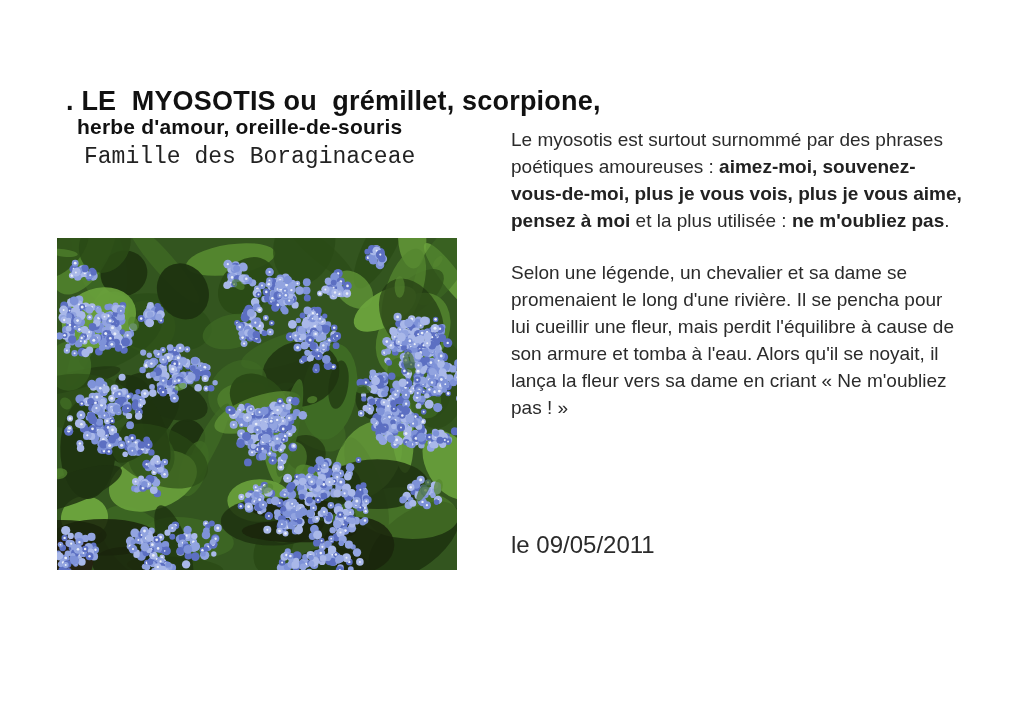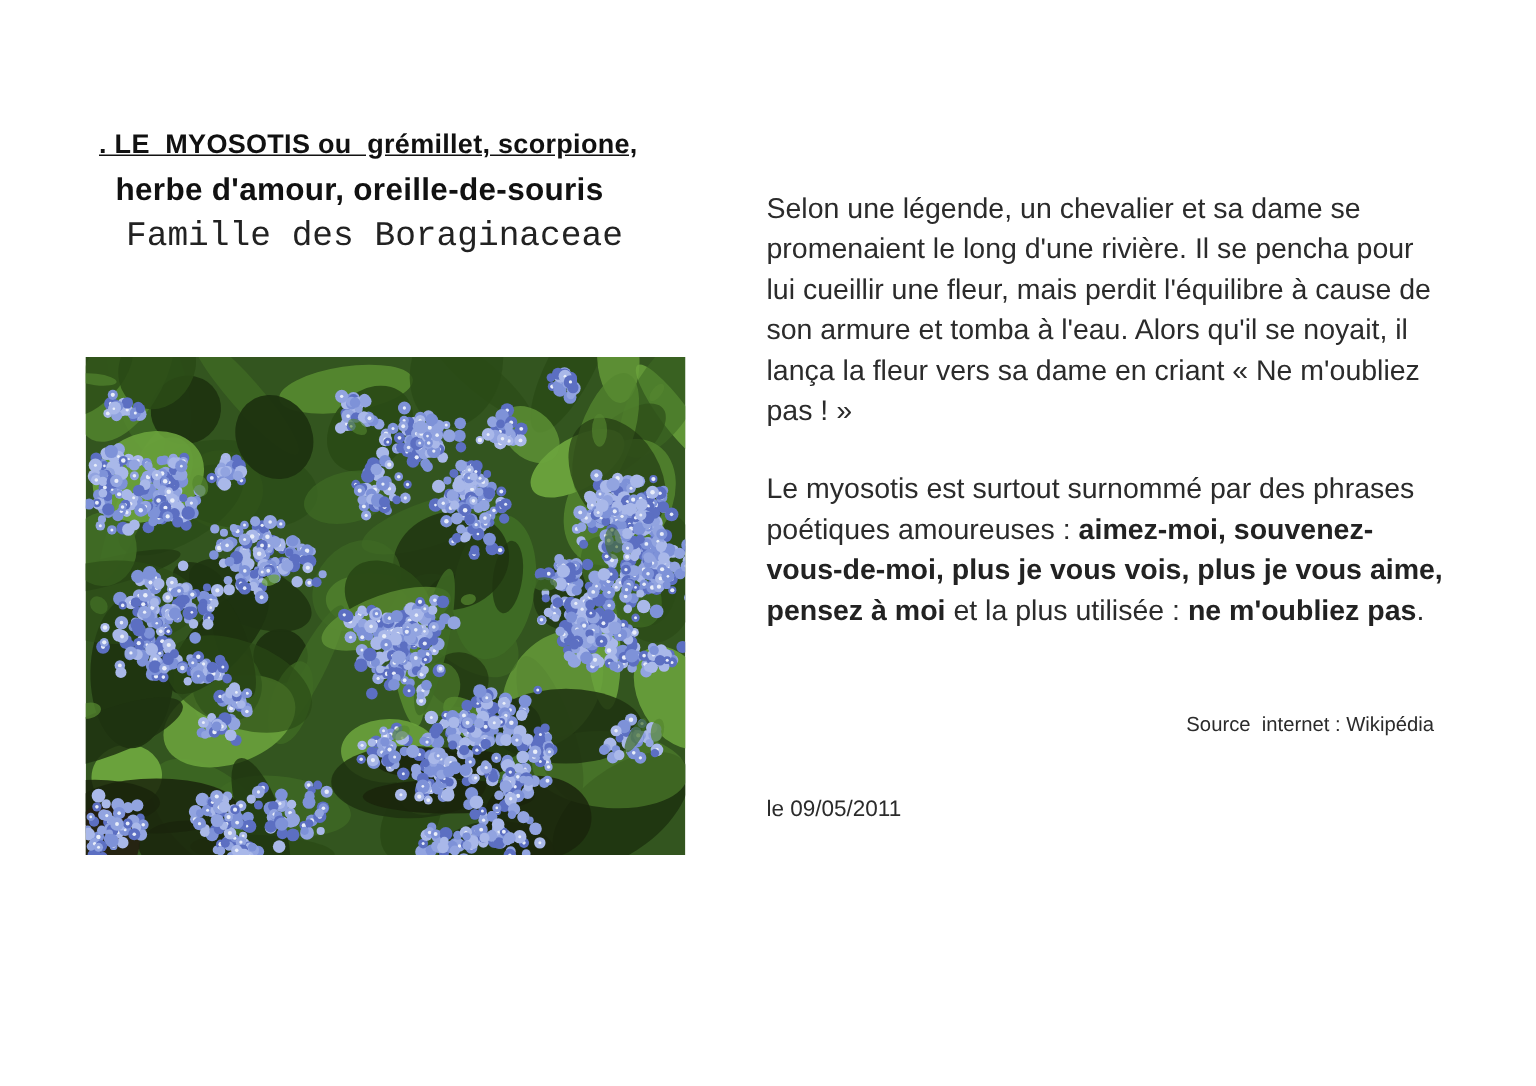". LE MYOSOTIS ou grémillet," .t1 { font-size: 18px -> 27px; text-decoration: underline -> none }
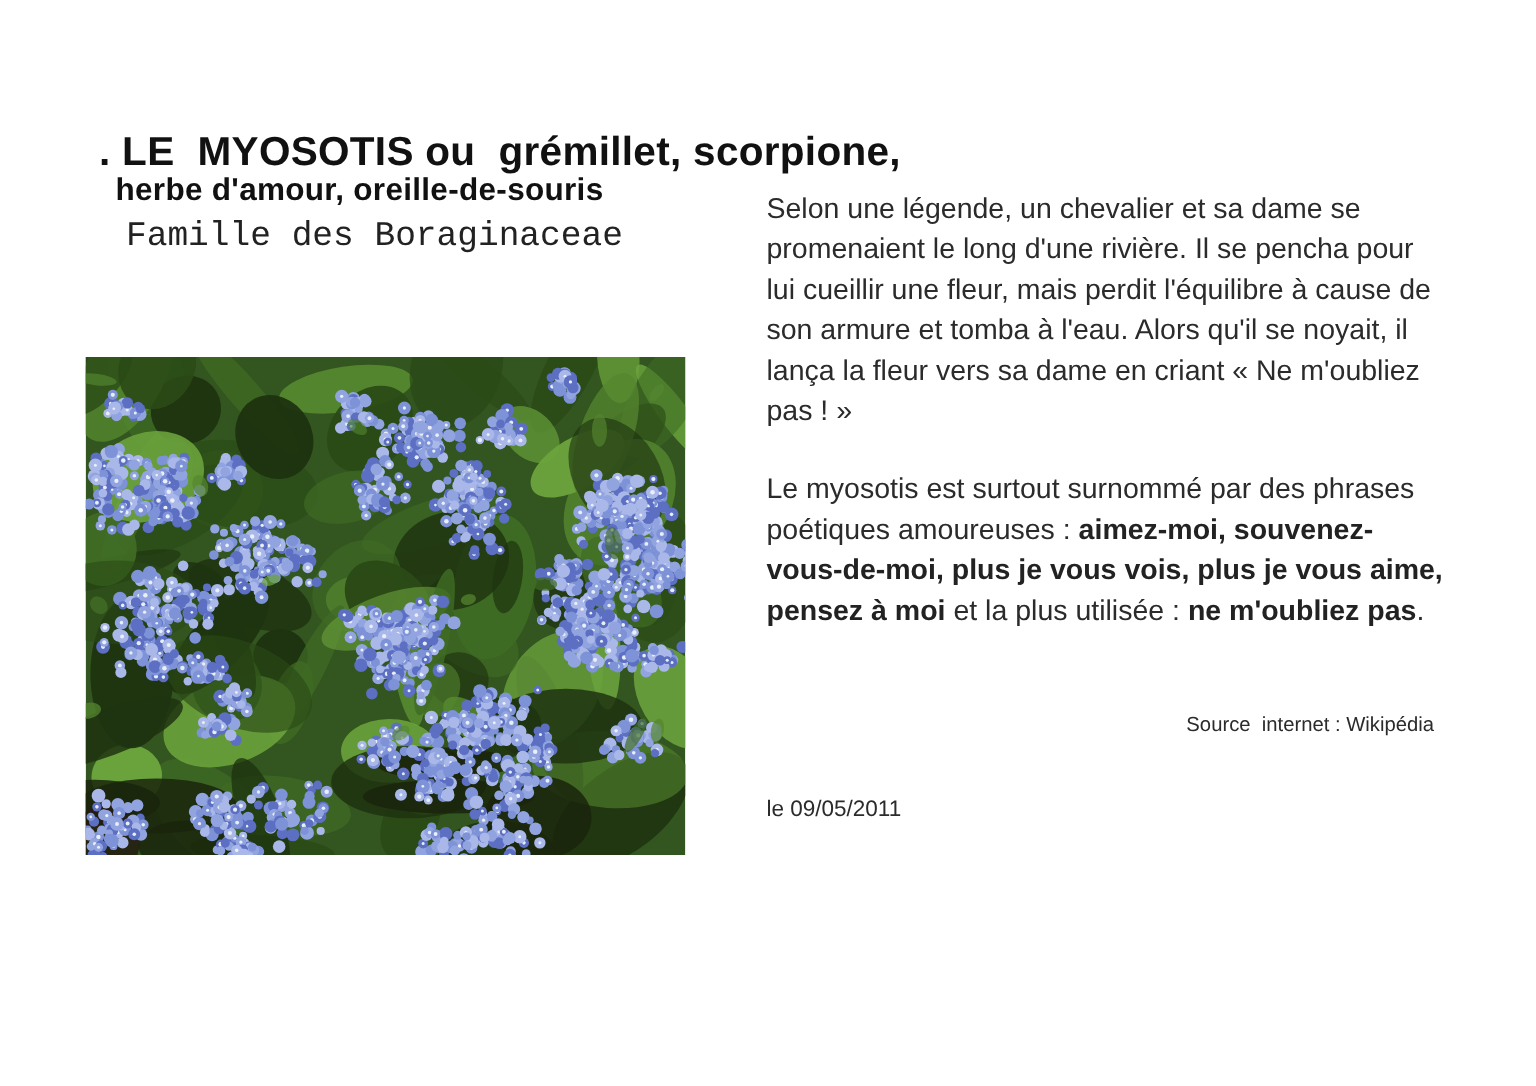"Selon une légende, un chevalier" p.para { order: before "Le myosotis est surtout surnommé" -> after "Le myosotis est surtout surnommé" }
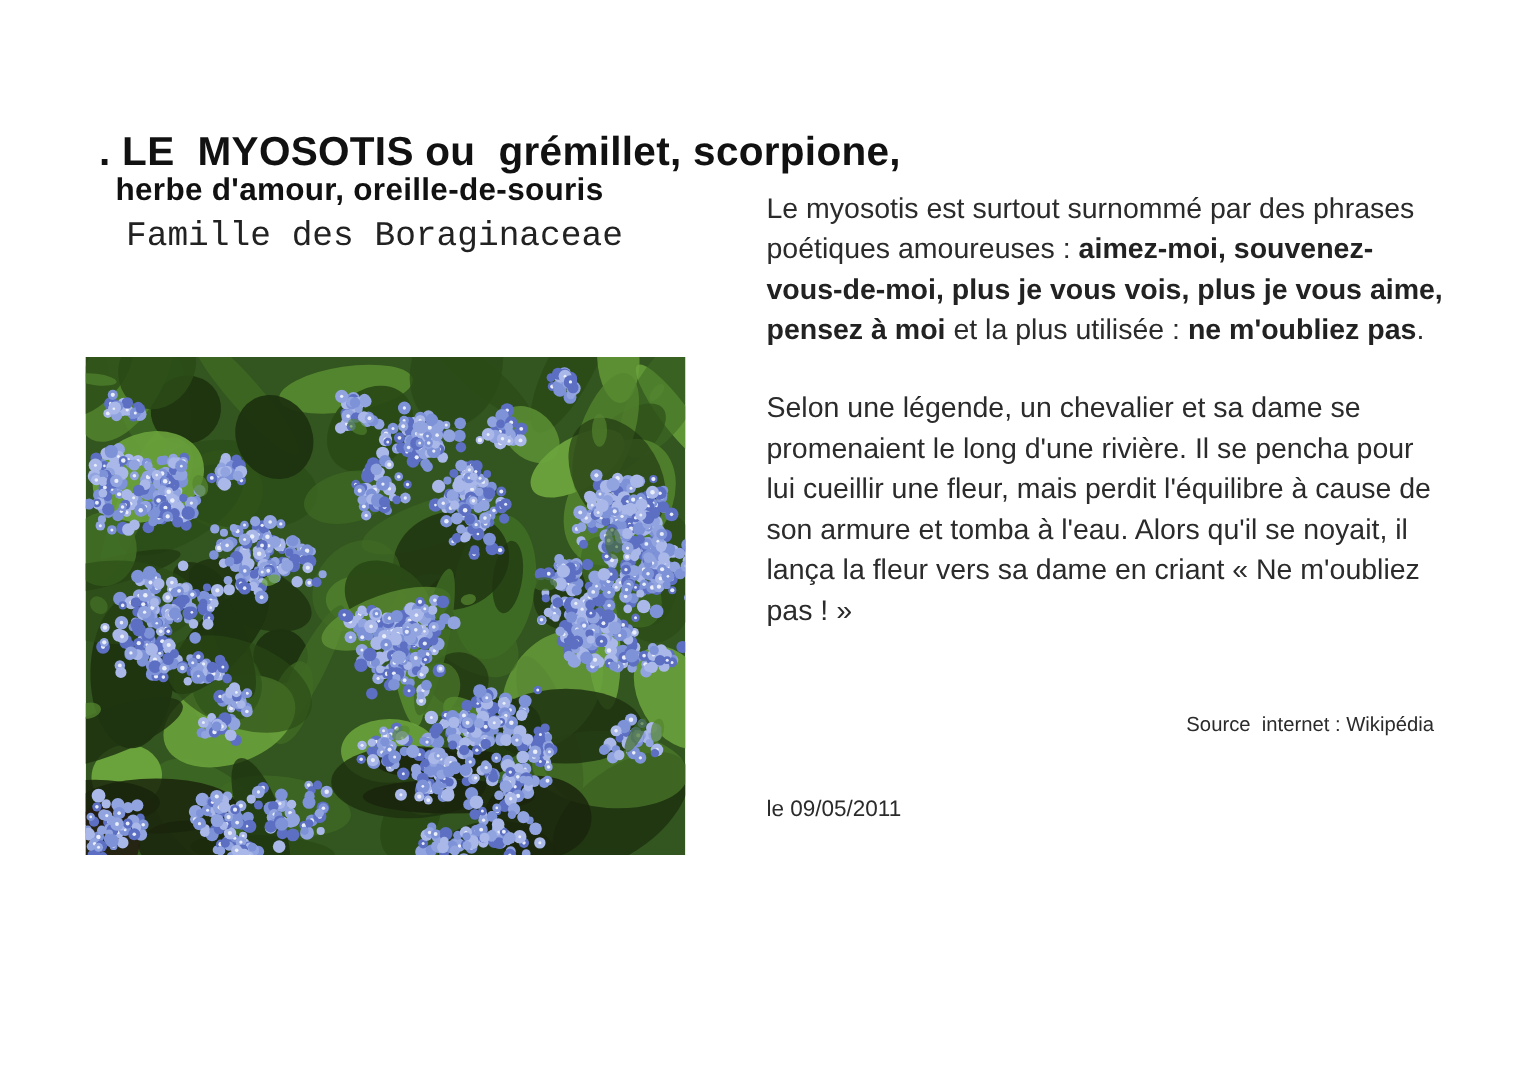"Source internet : Wikipédia" div.source { html: <div>Source internet : Wikipédia</div> -> none }
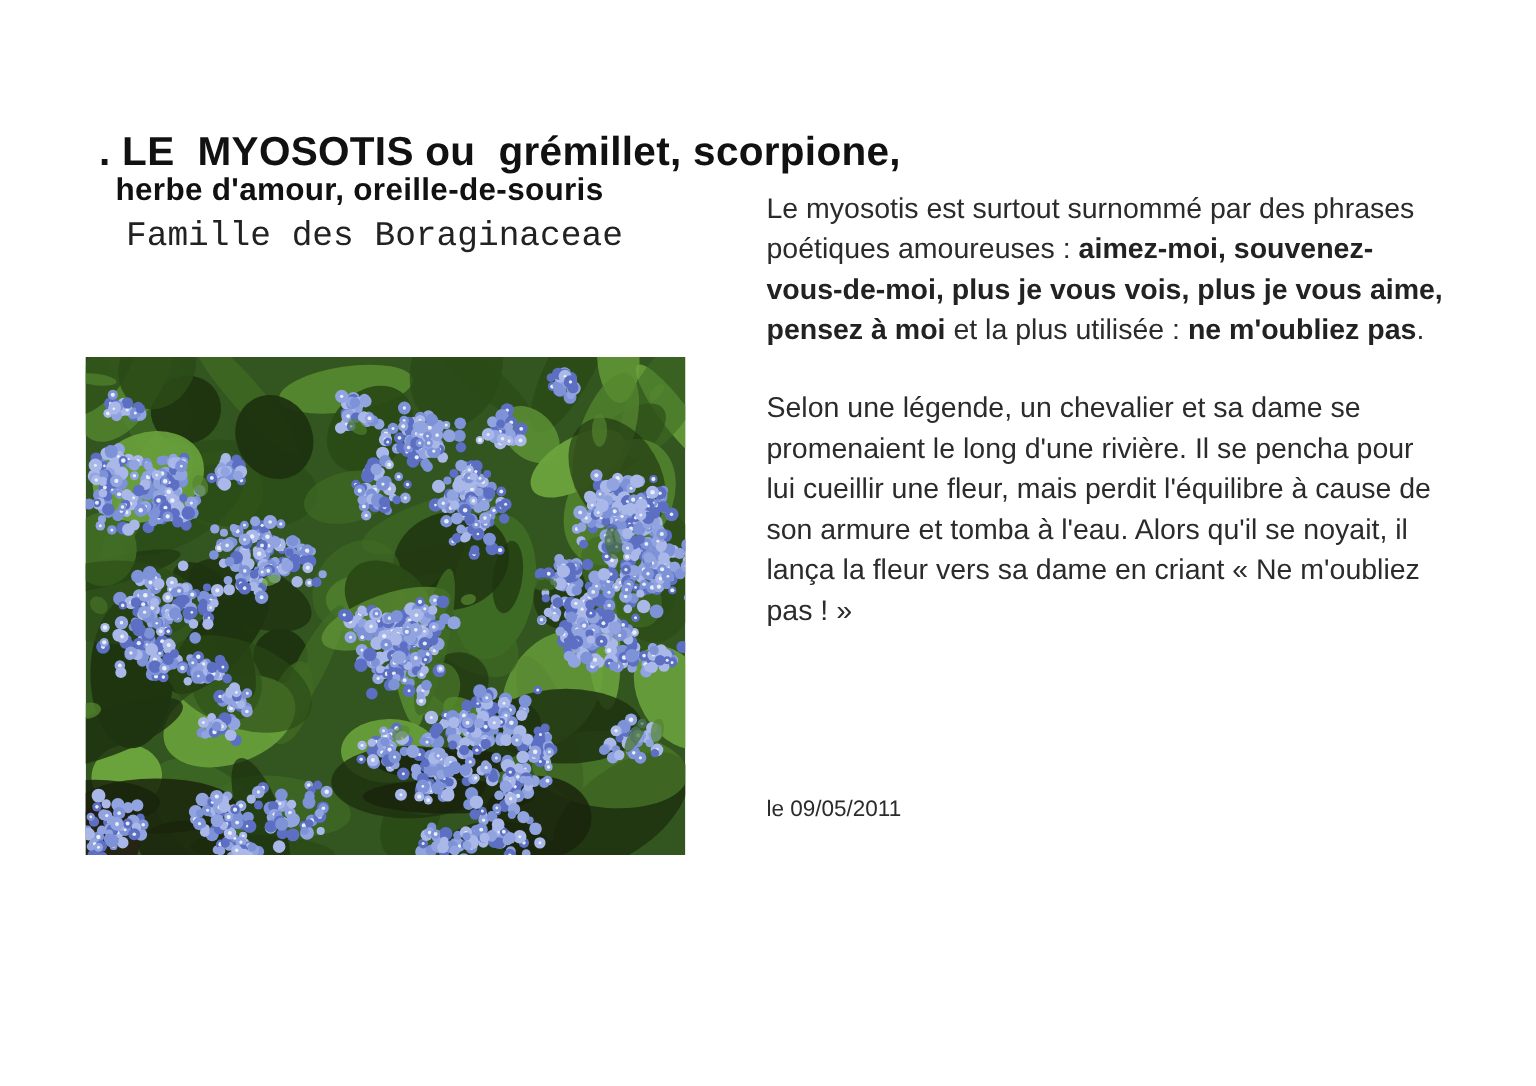"le 09/05/2011" .f2 { font-size: 15px -> 24px }
